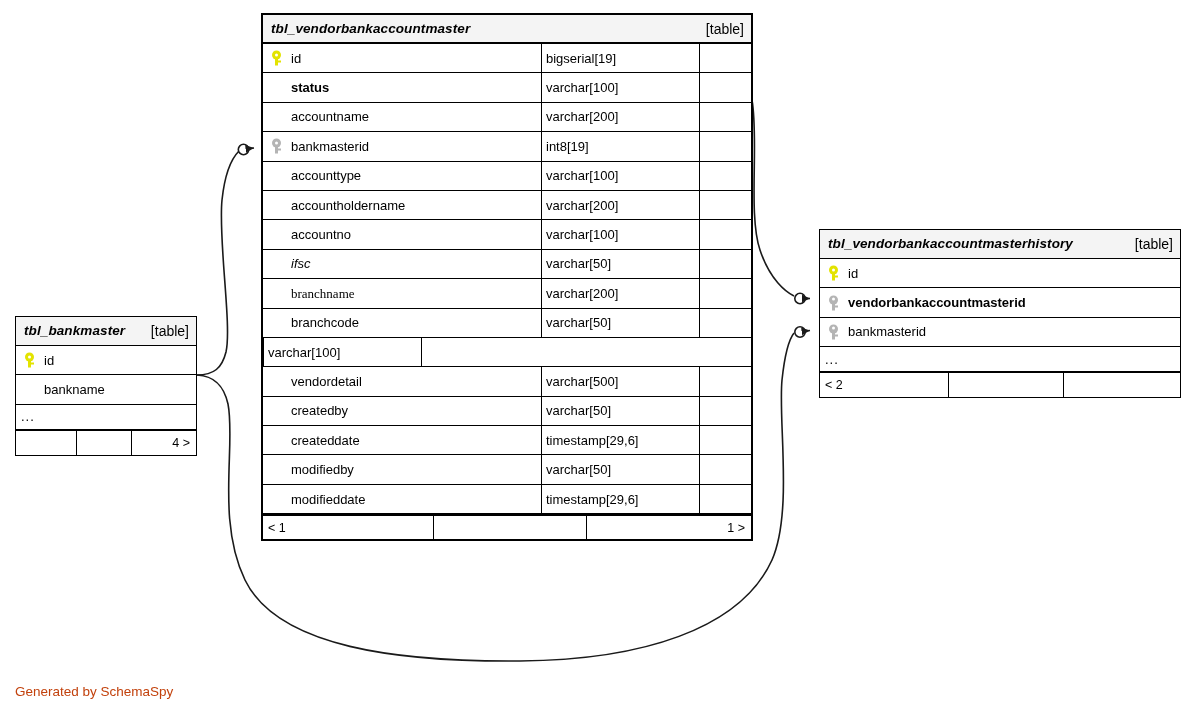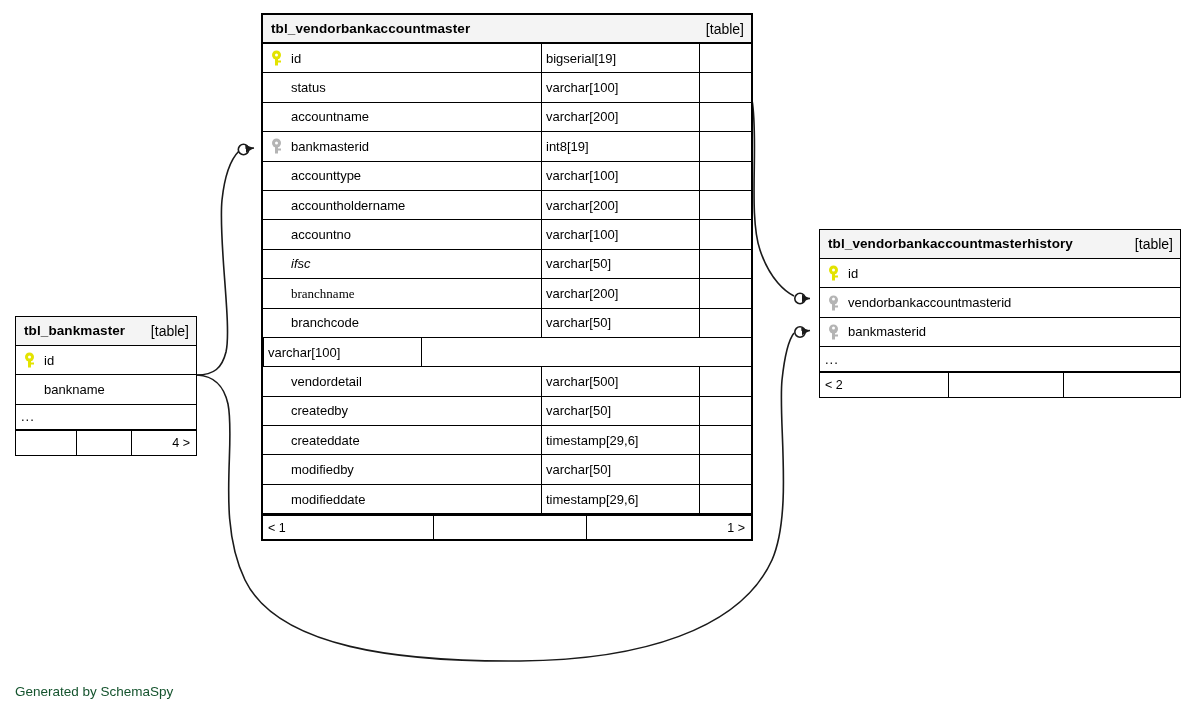"tbl_vendorbankaccountmaster" .tbl-title { font-style: none -> italic }
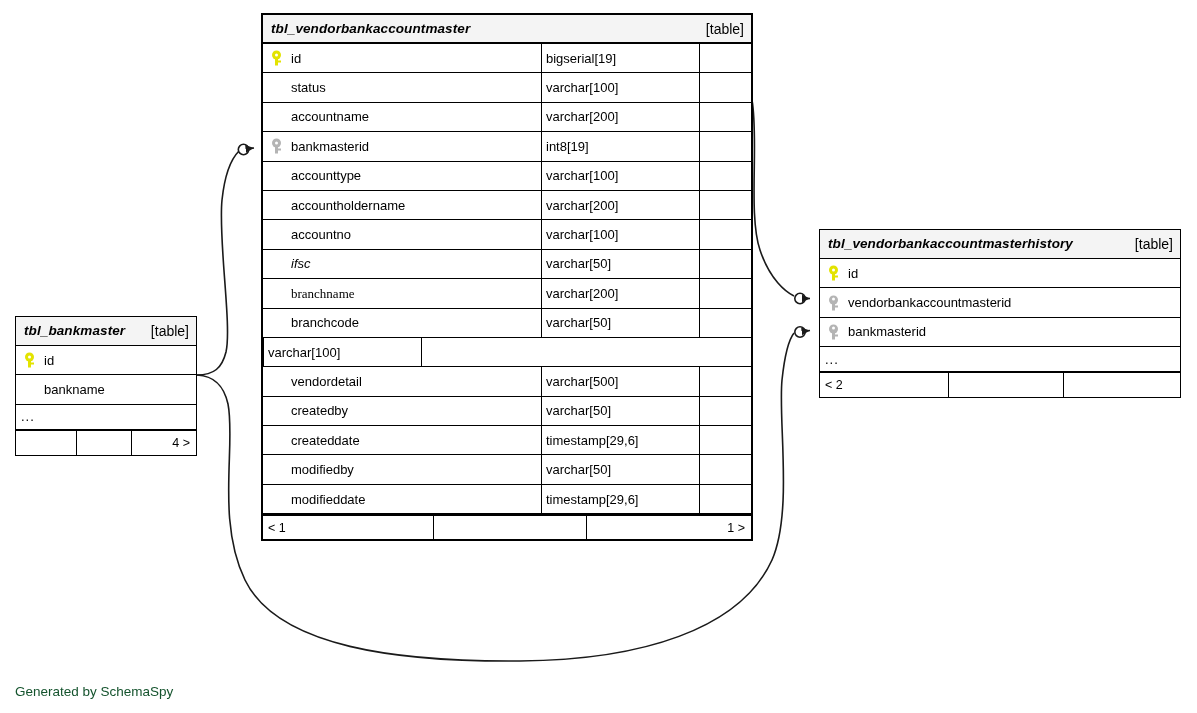"status" div.cell-name { font-weight: none -> bold }
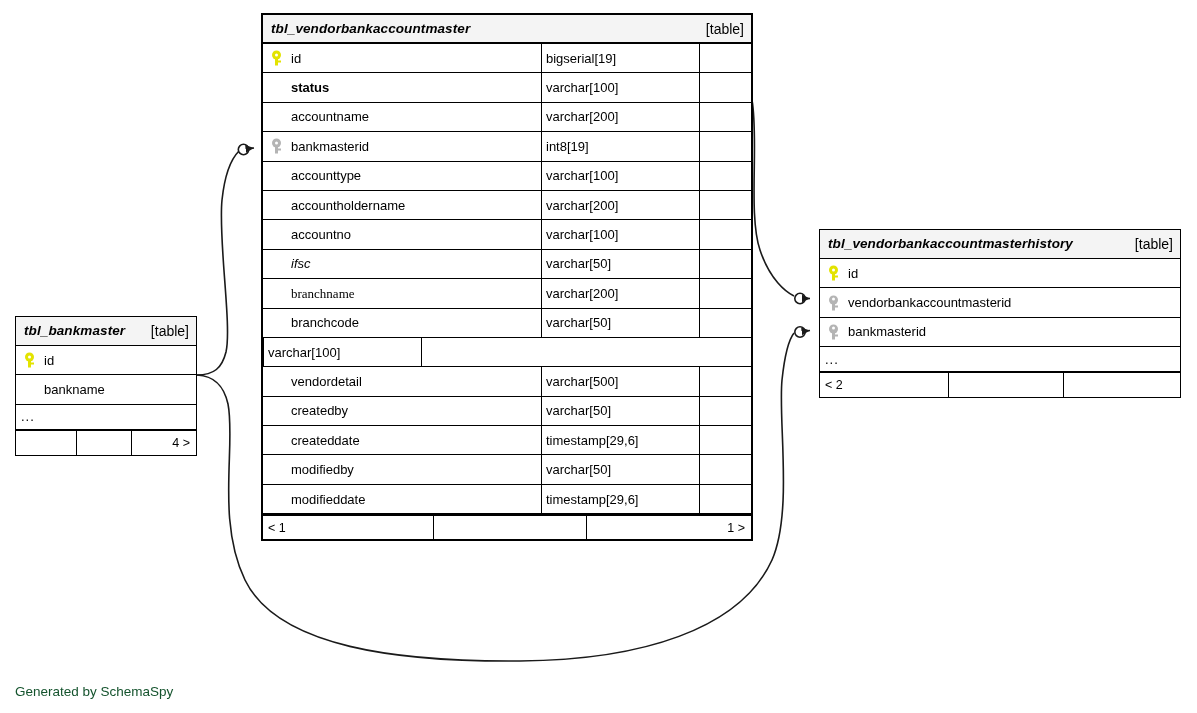"vendorbankaccountmasterid" div.cell-name { font-weight: none -> bold }
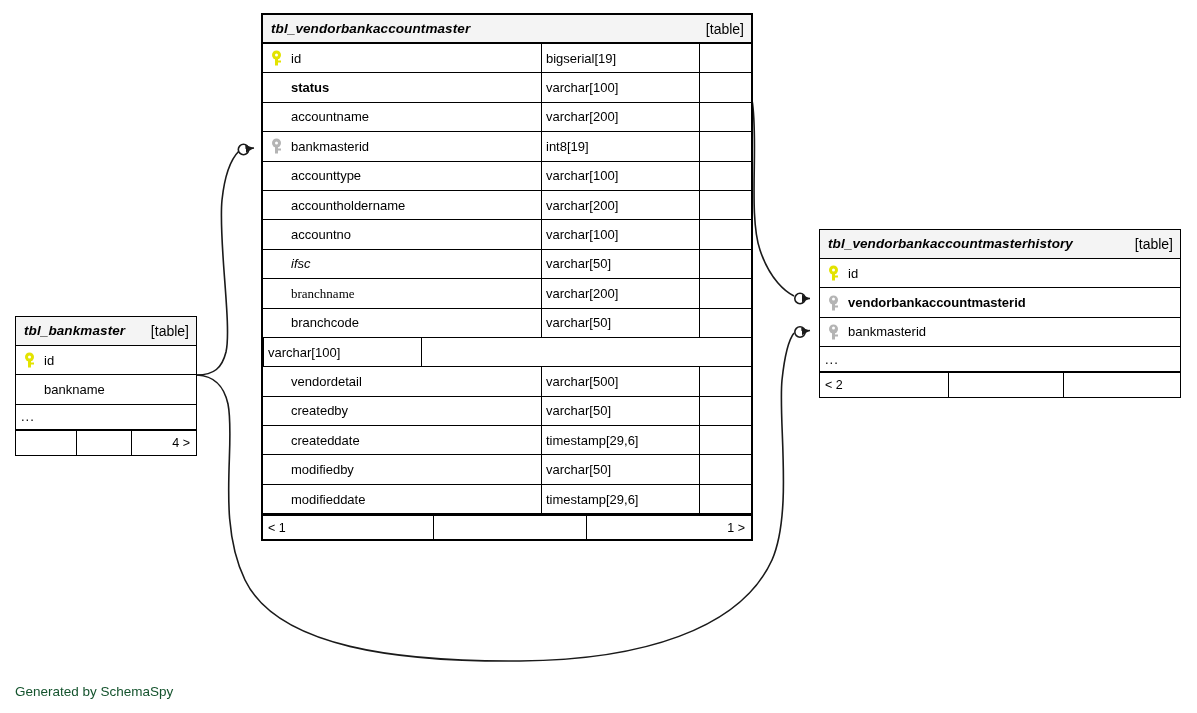"Generated by SchemaSpy" #attribution { color: #14532d -> #c2410c }
